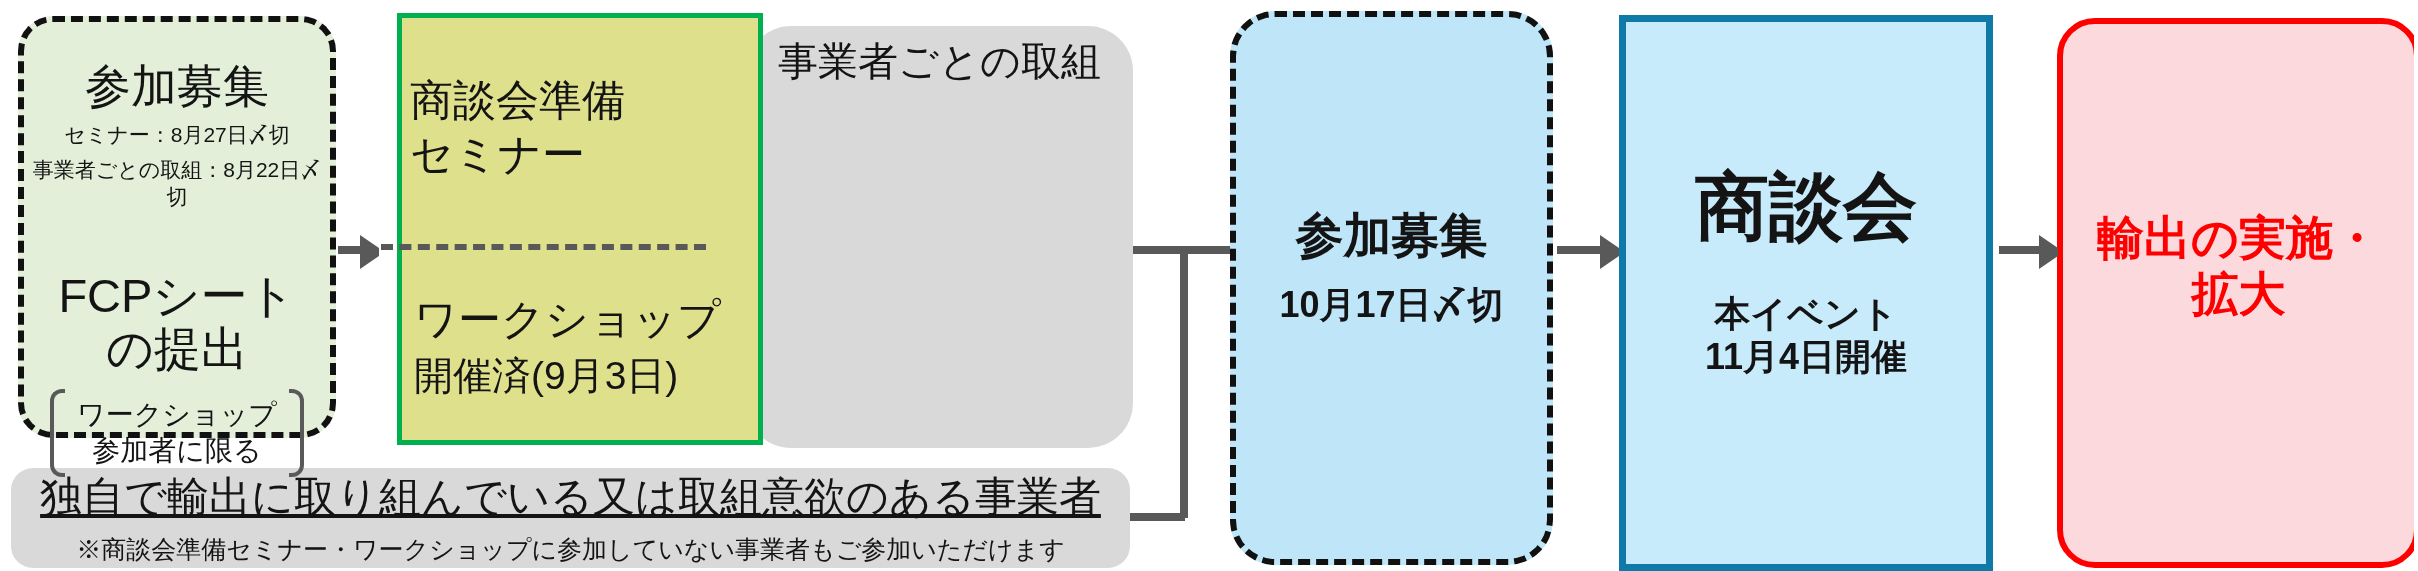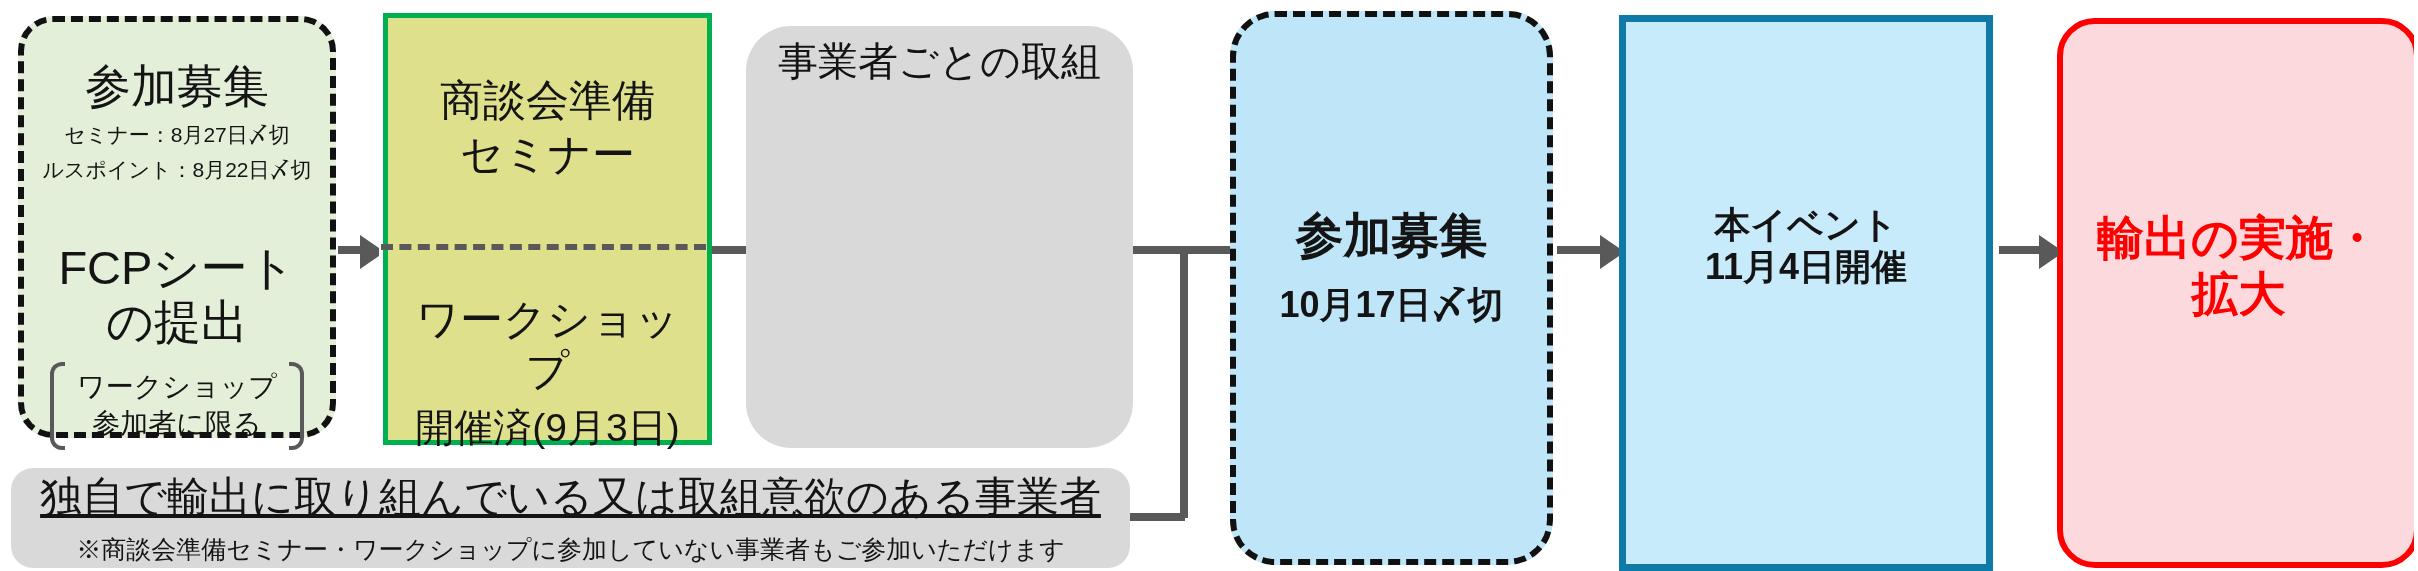"商談会準備" .box-seminar { left: 375px -> 389px; text-align: center -> none; width: 329px -> 366px }
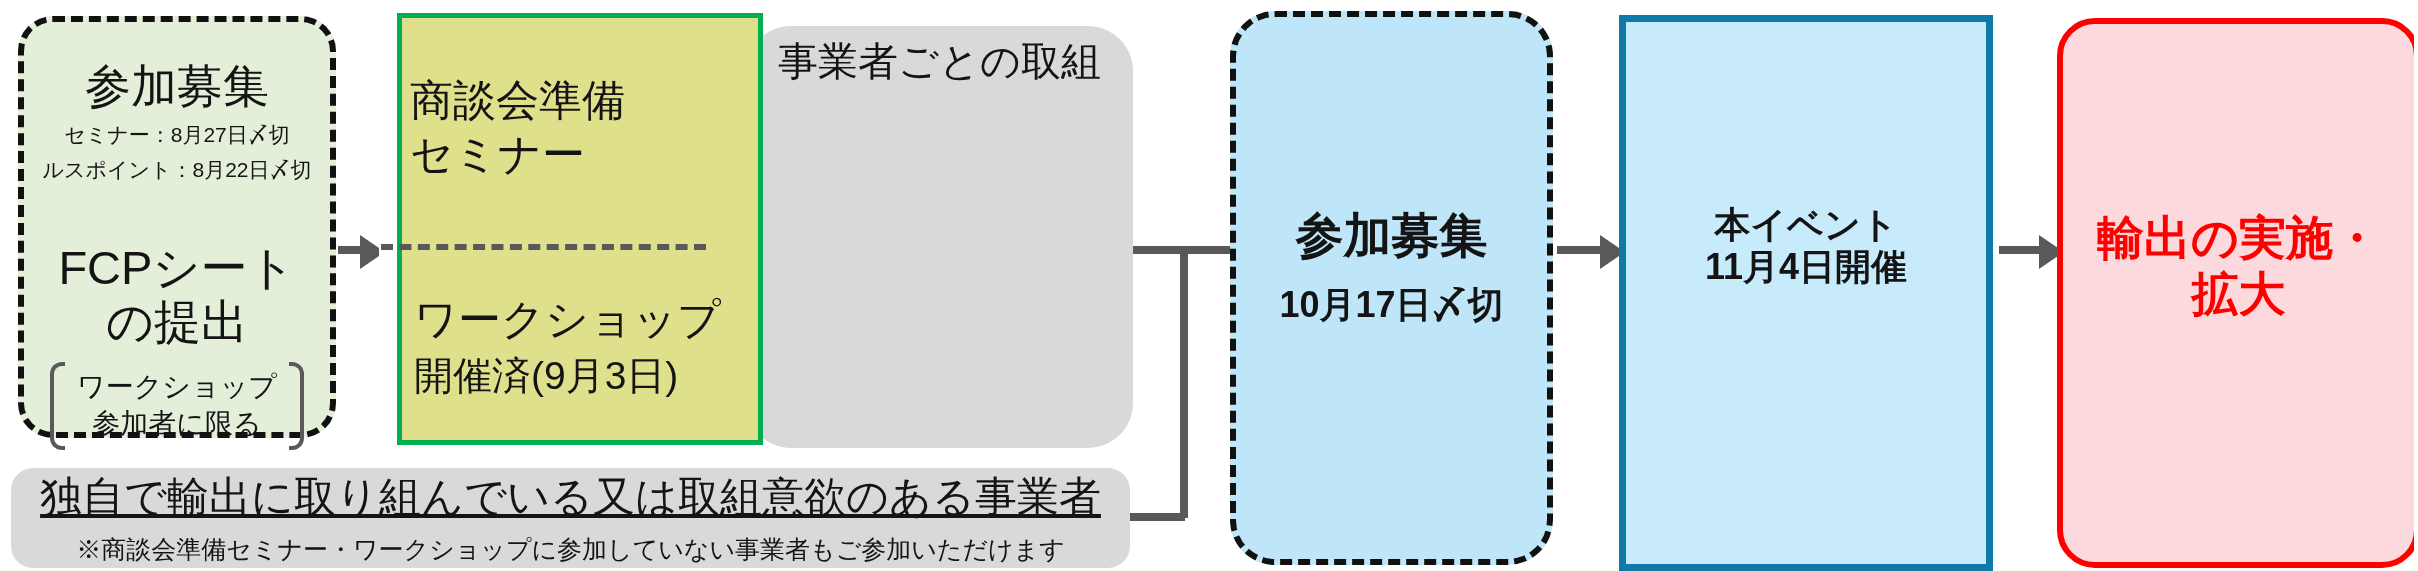"ルスポイント：8月22日〆切" div.r1-sub { text: ルスポイント -> 事業者ごとの取組 }
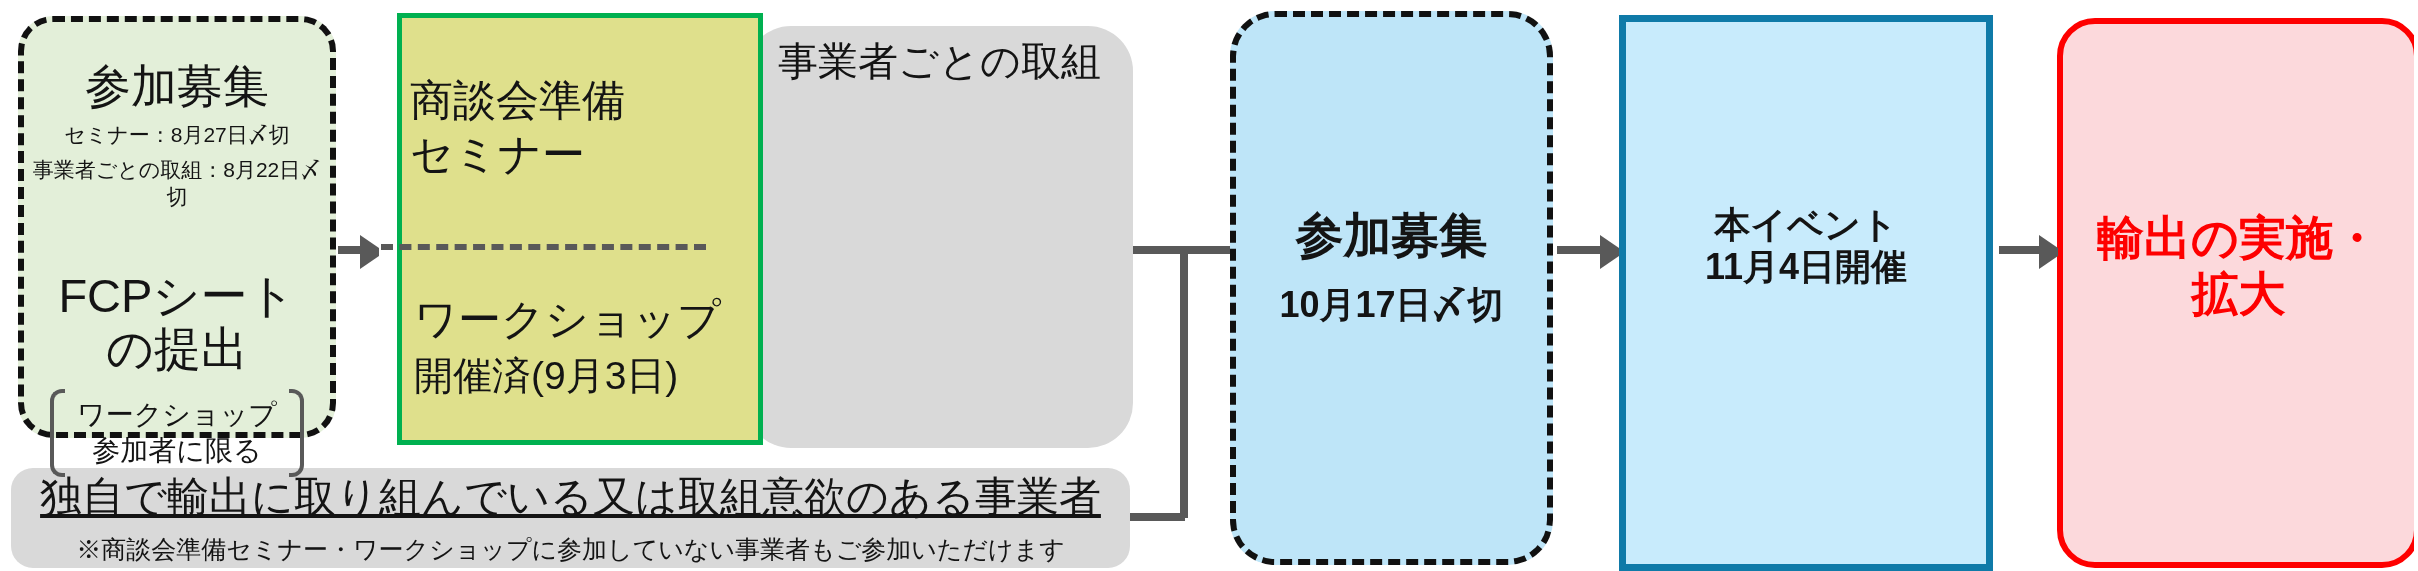"商談会" div.meet-title { html: none -> <div>商談会</div> }
